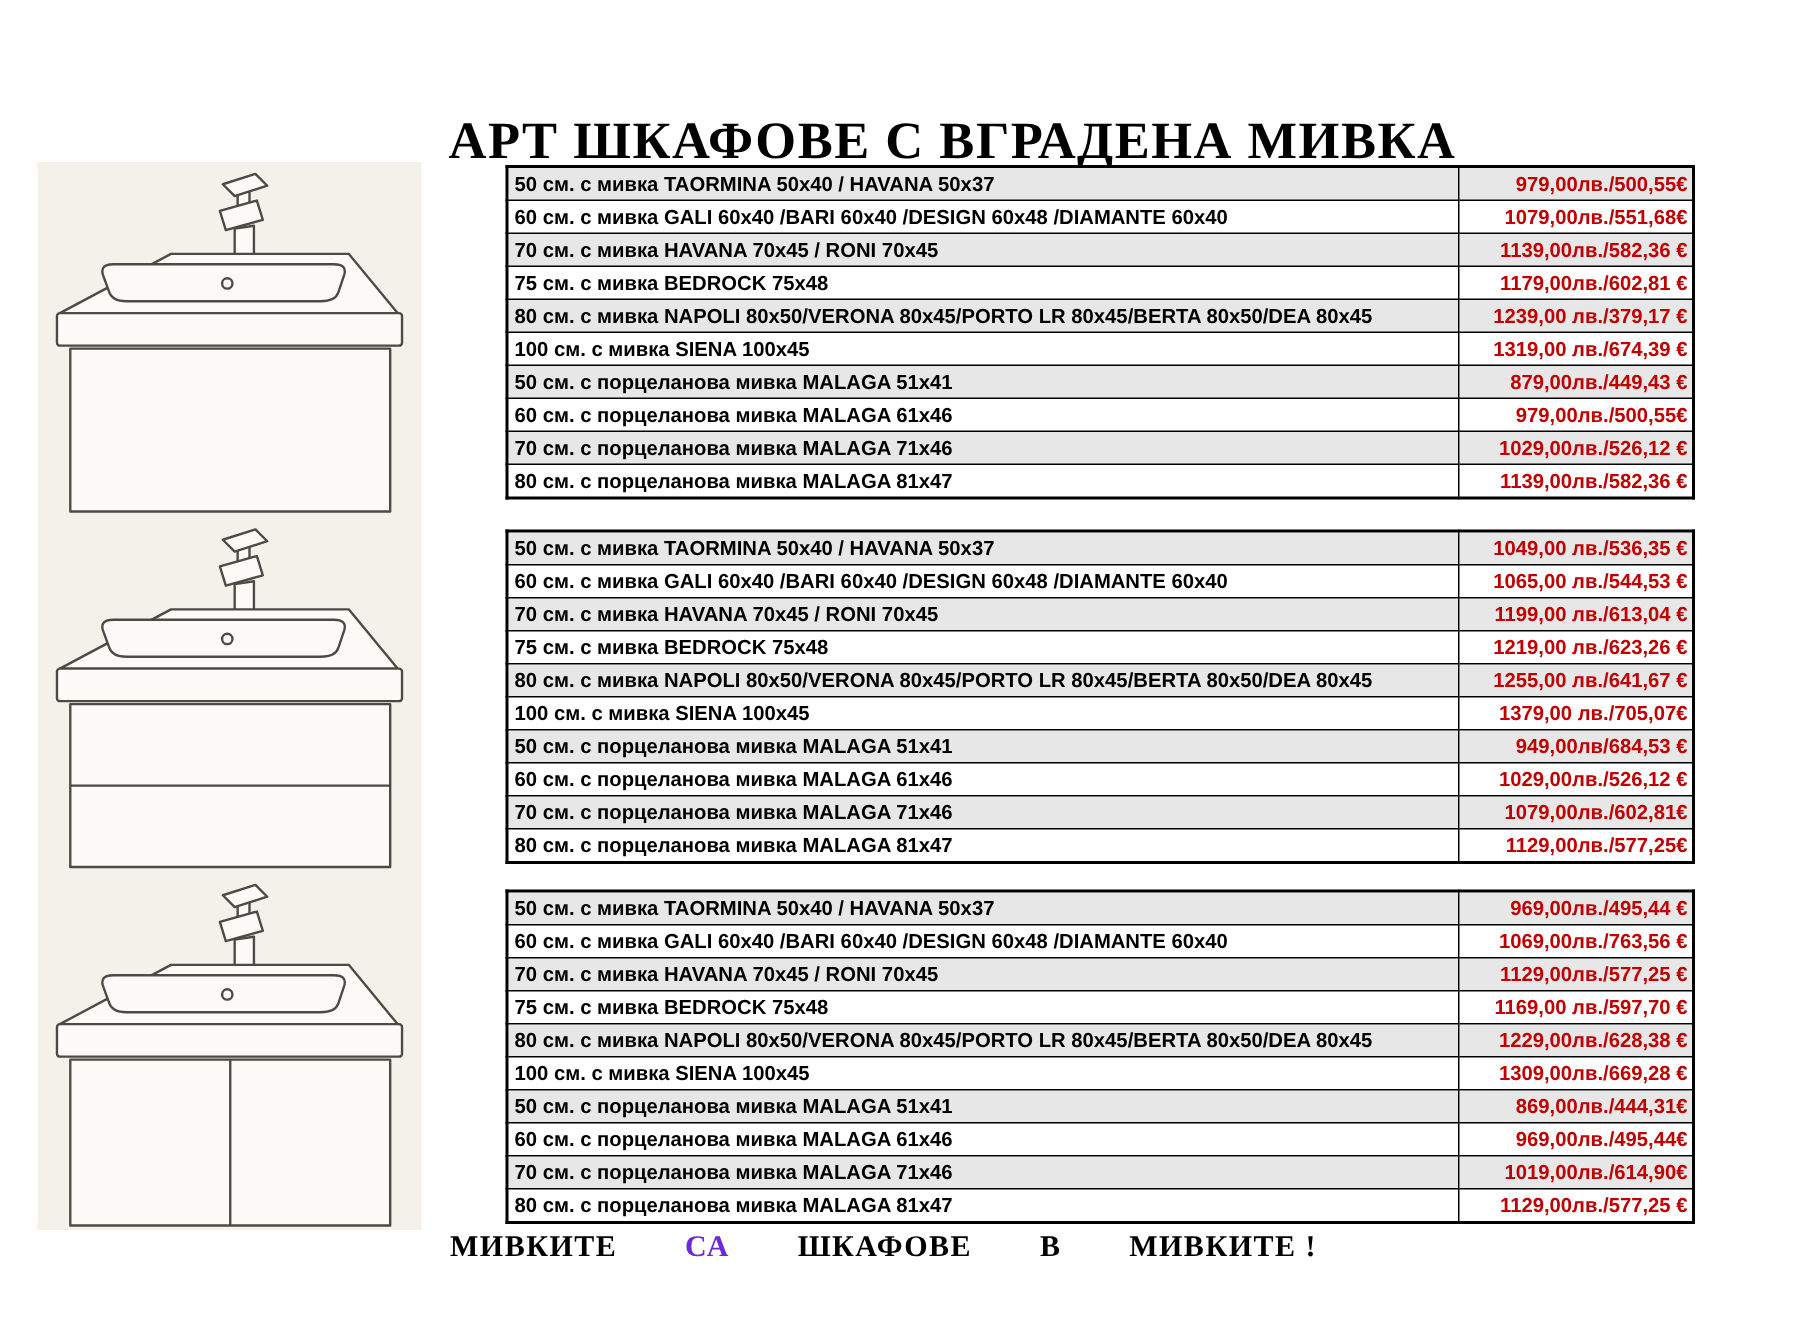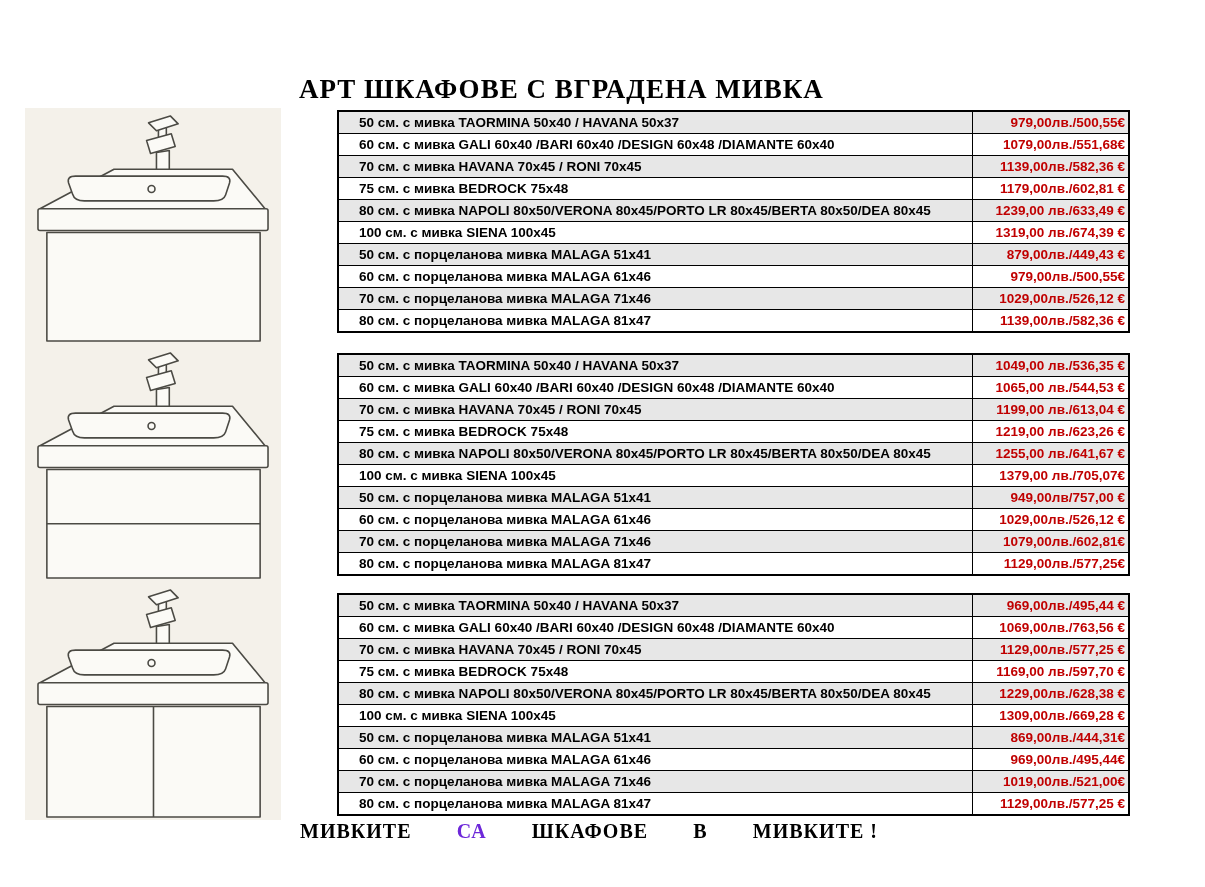"АРТ ШКАФОВЕ С ВГРАДЕНА МИВКА" .page-title { font-size: 27px -> 35px }
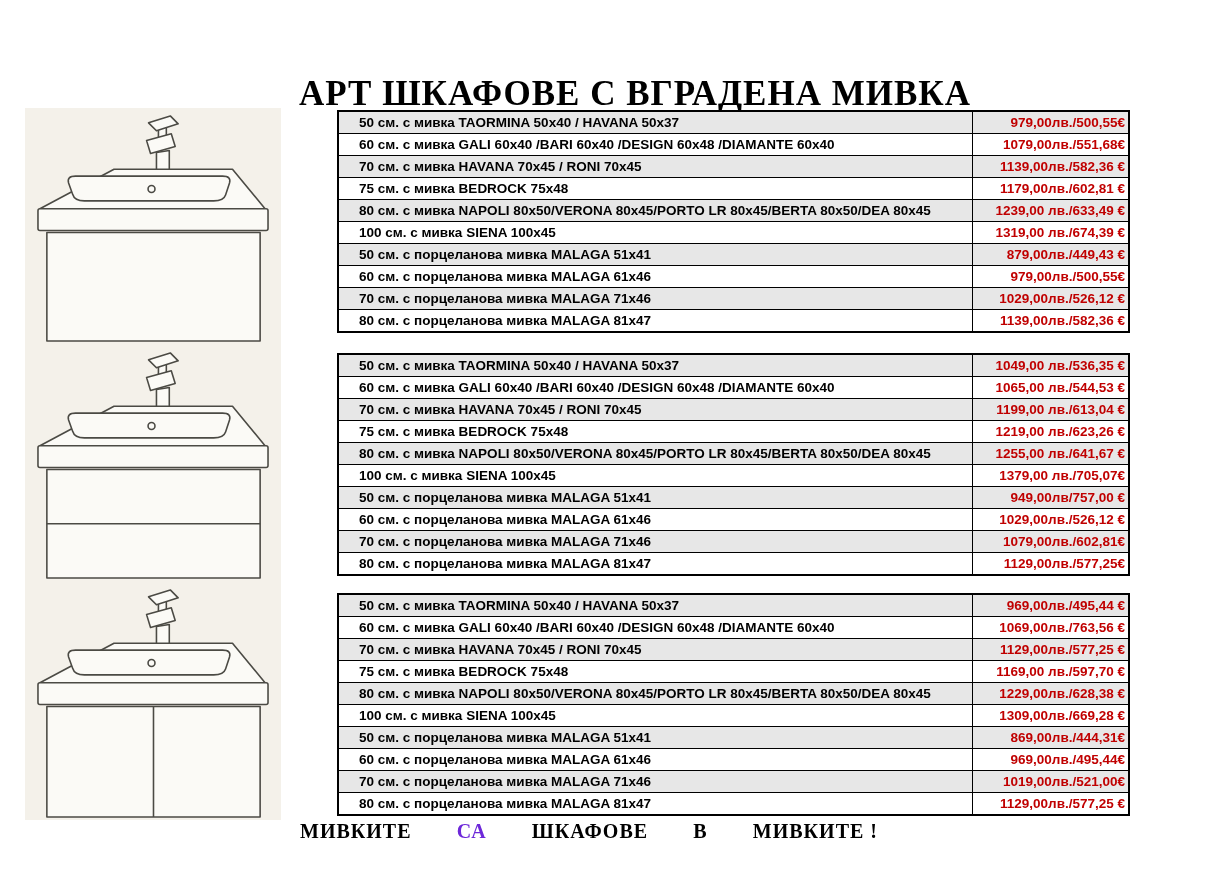"50 см. с мивка TAORMINA" td.desc { padding: 0 2px 0 20px -> 0 2px 0 4px }
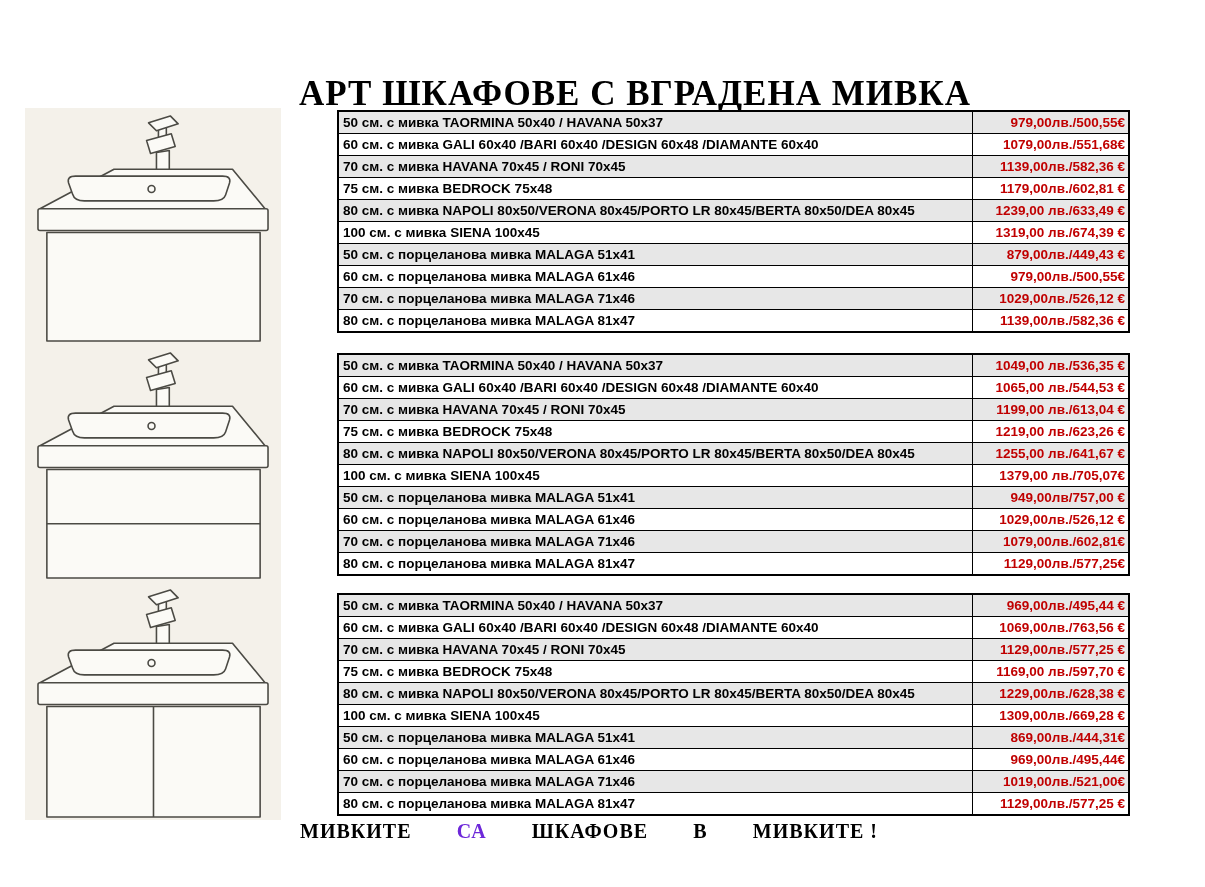"1239,00 лв./633,49 €" td.price { text: лв./633,49 -> лв./379,17 }
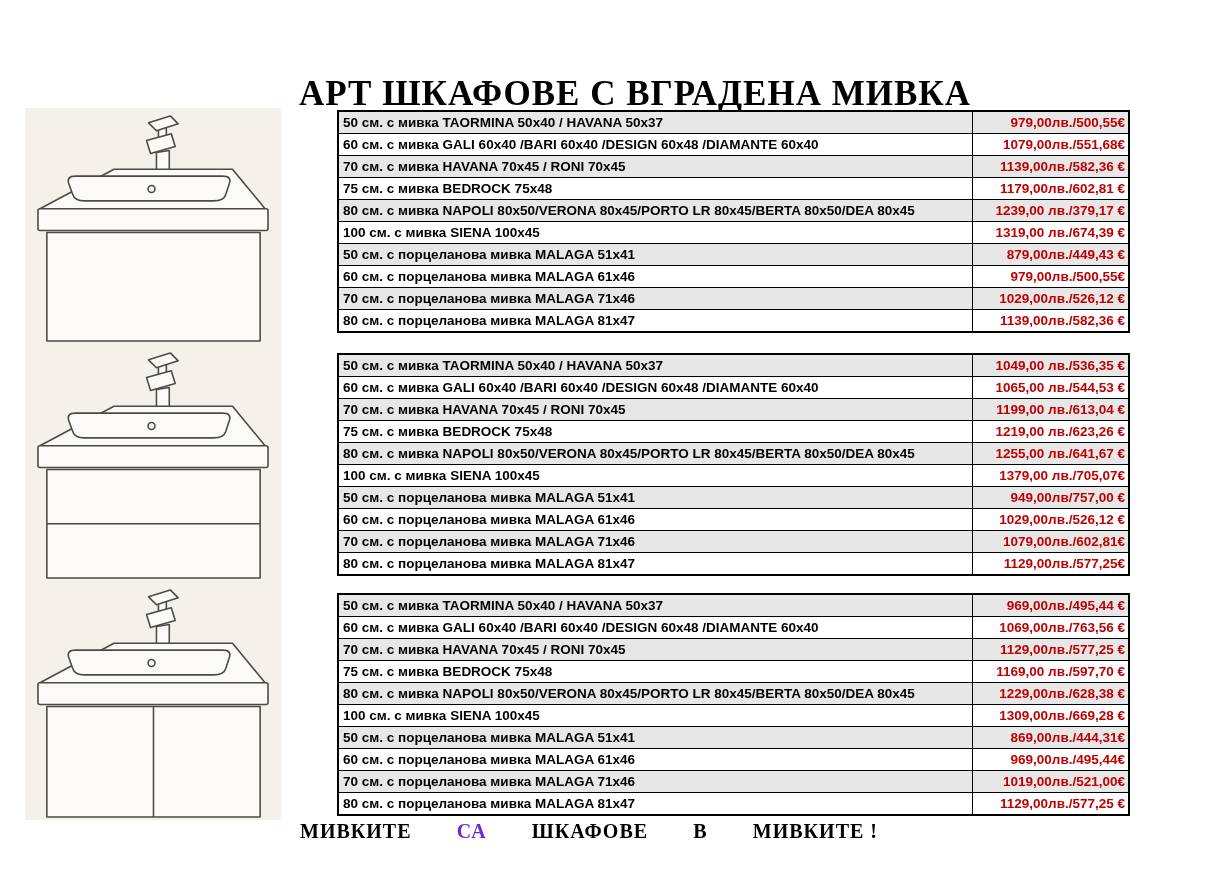"949,00лв/757,00 €" td.price { text: 949,00лв/757,00 -> 949,00лв/684,53 }
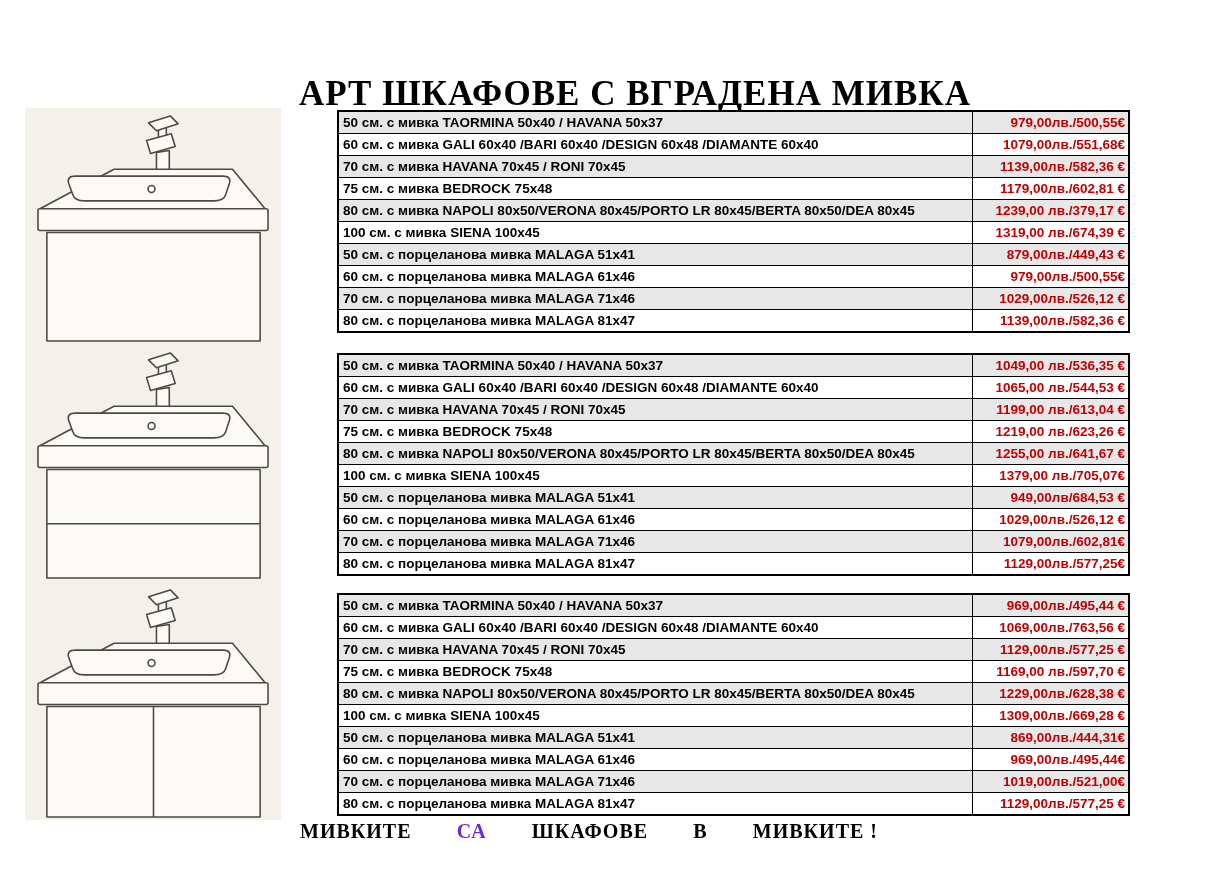"1019,00лв./521,00€" td.price { text: 1019,00лв./521,00€ -> 1019,00лв./614,90€ }
